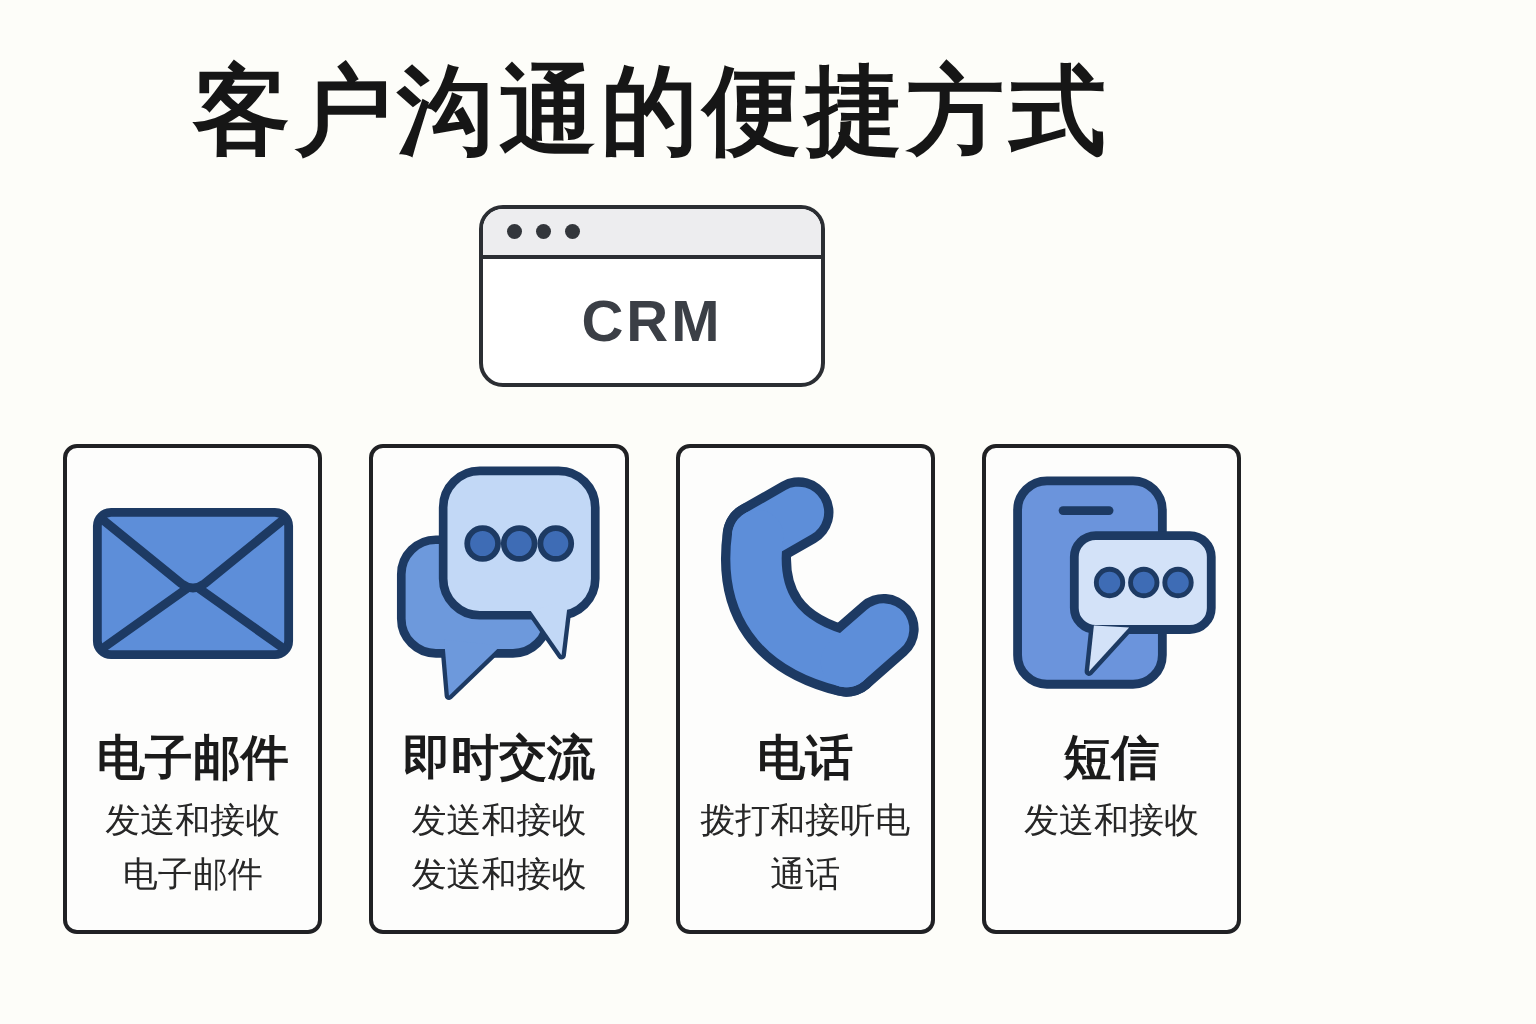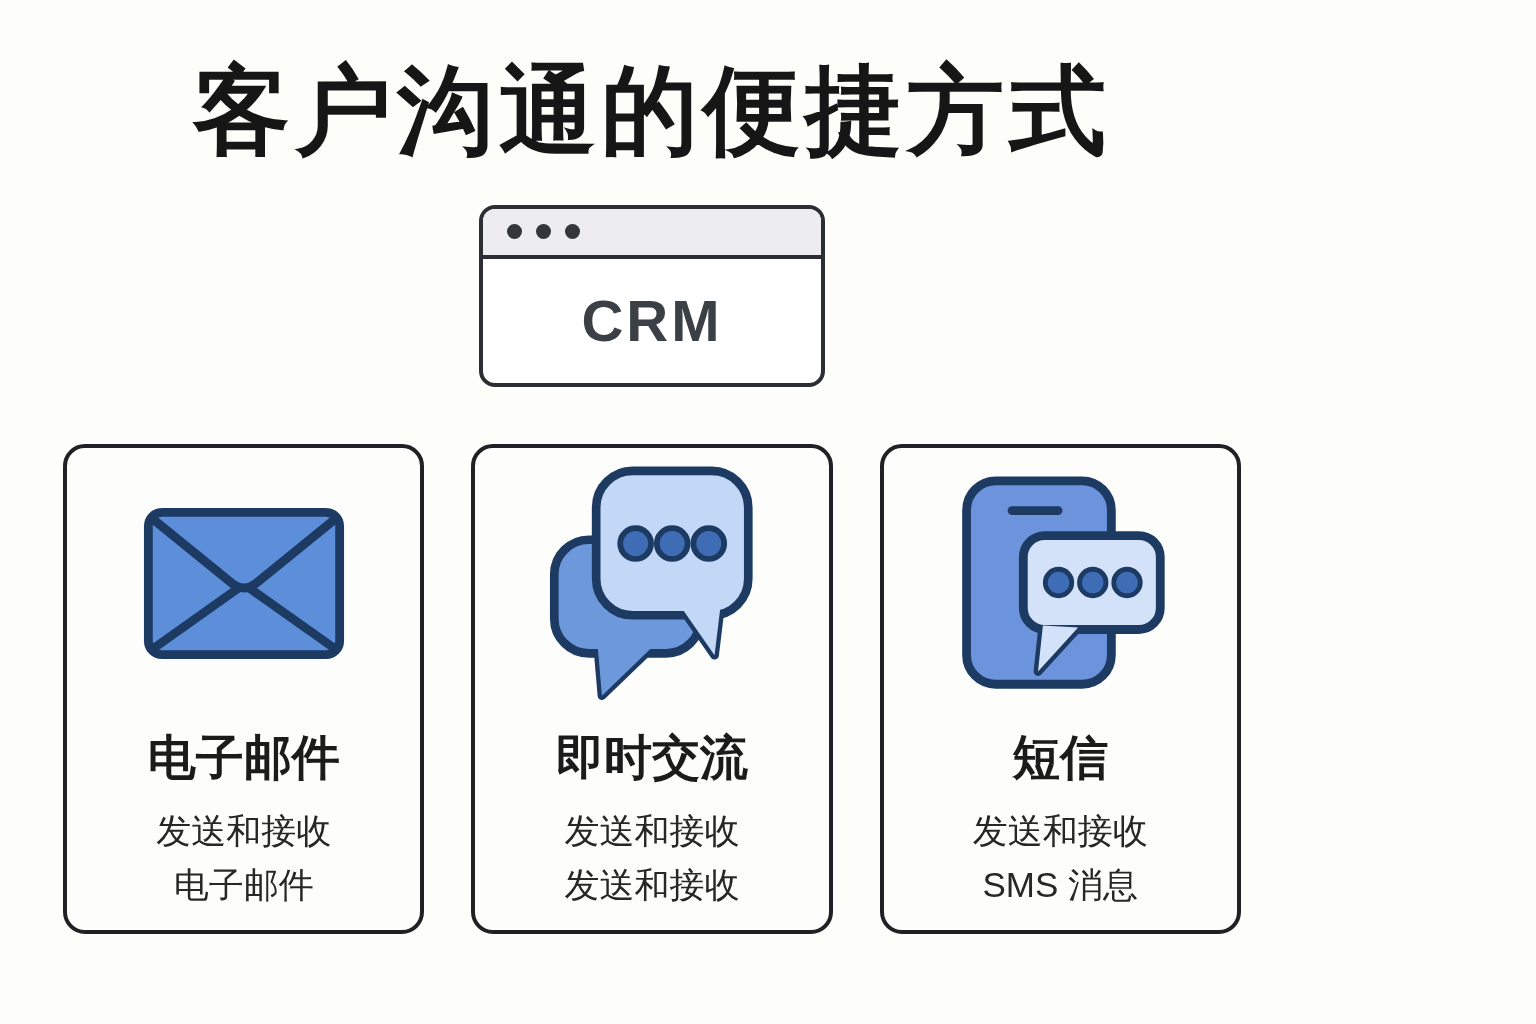"CRM" .browser { border-radius: 16px -> 24px }
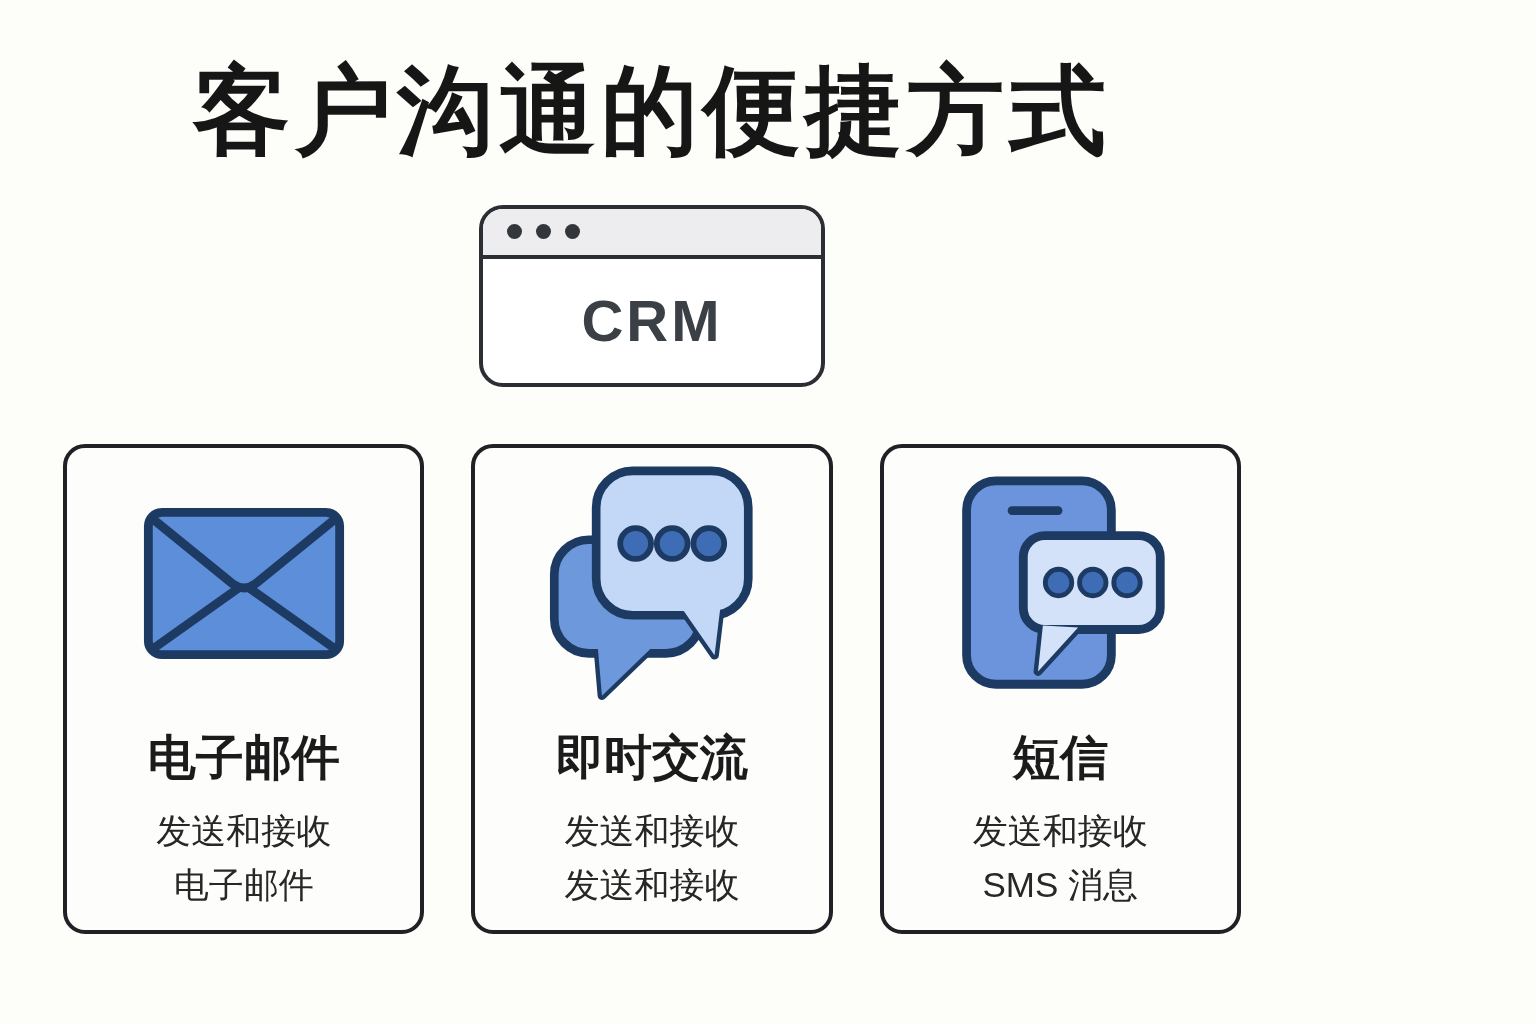"电子邮件" .card { border-radius: 22px -> 14px }
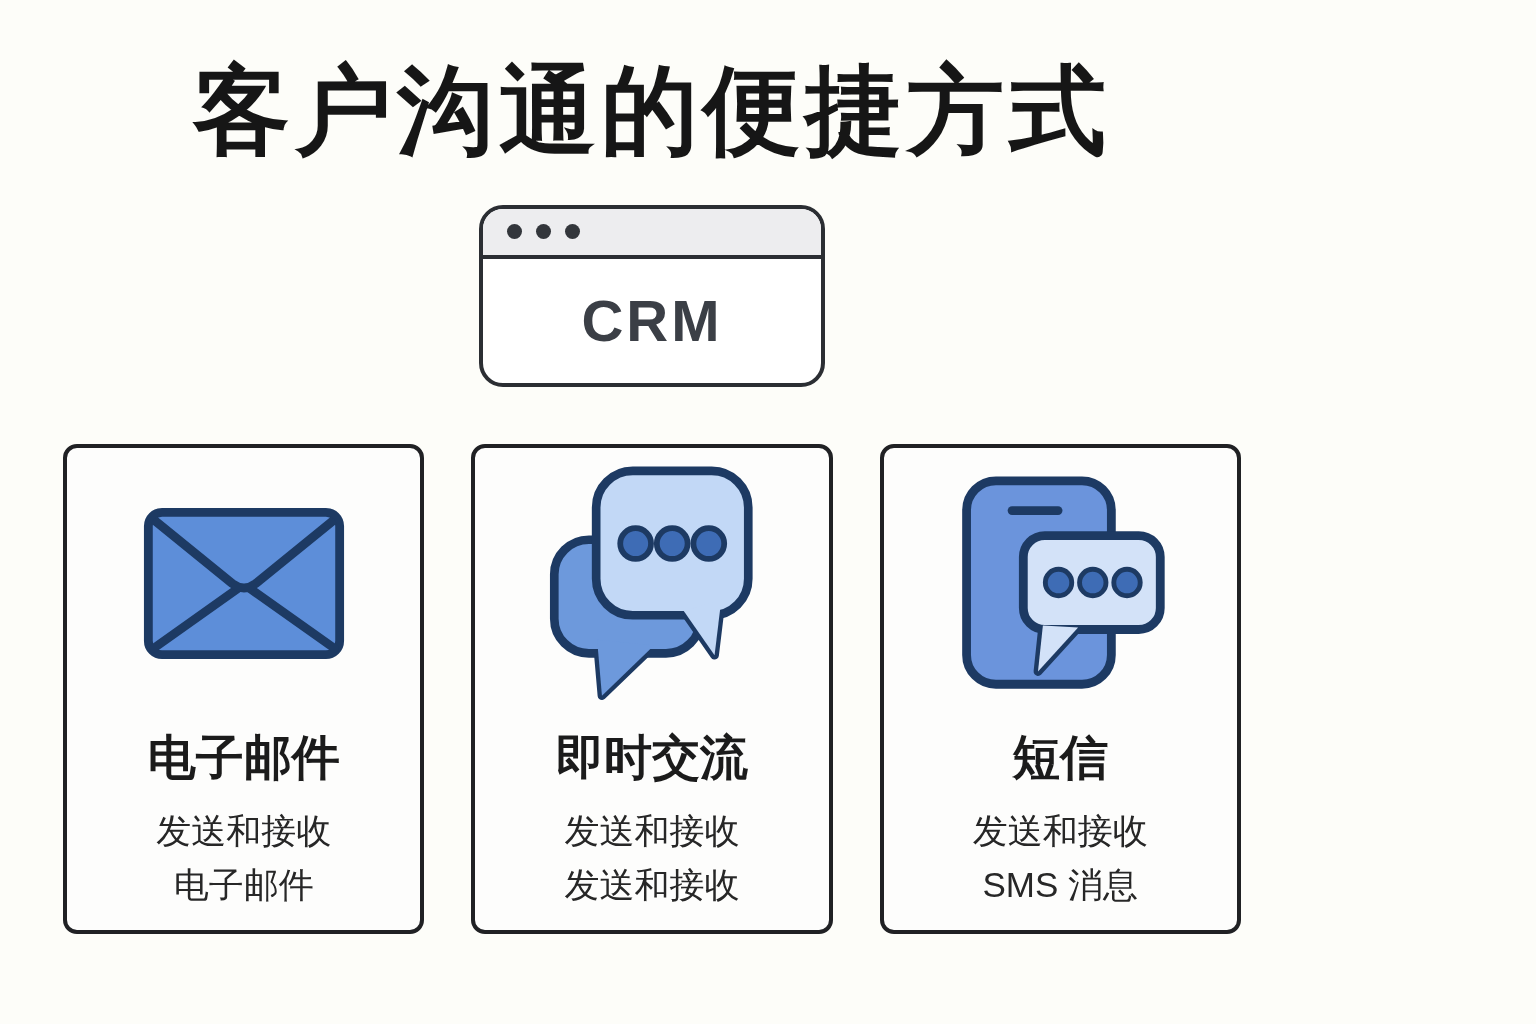"电话" div.card { html: none -> <div> <div> <svg> <g> <path></path> <path></path> <path></path> </g> <g> <path></path> <path></path> <path></path> </g> </svg> </div> <div>电话</div> <div> <span>拨打和接听电</span> <span>通话</span> </div> </div> }
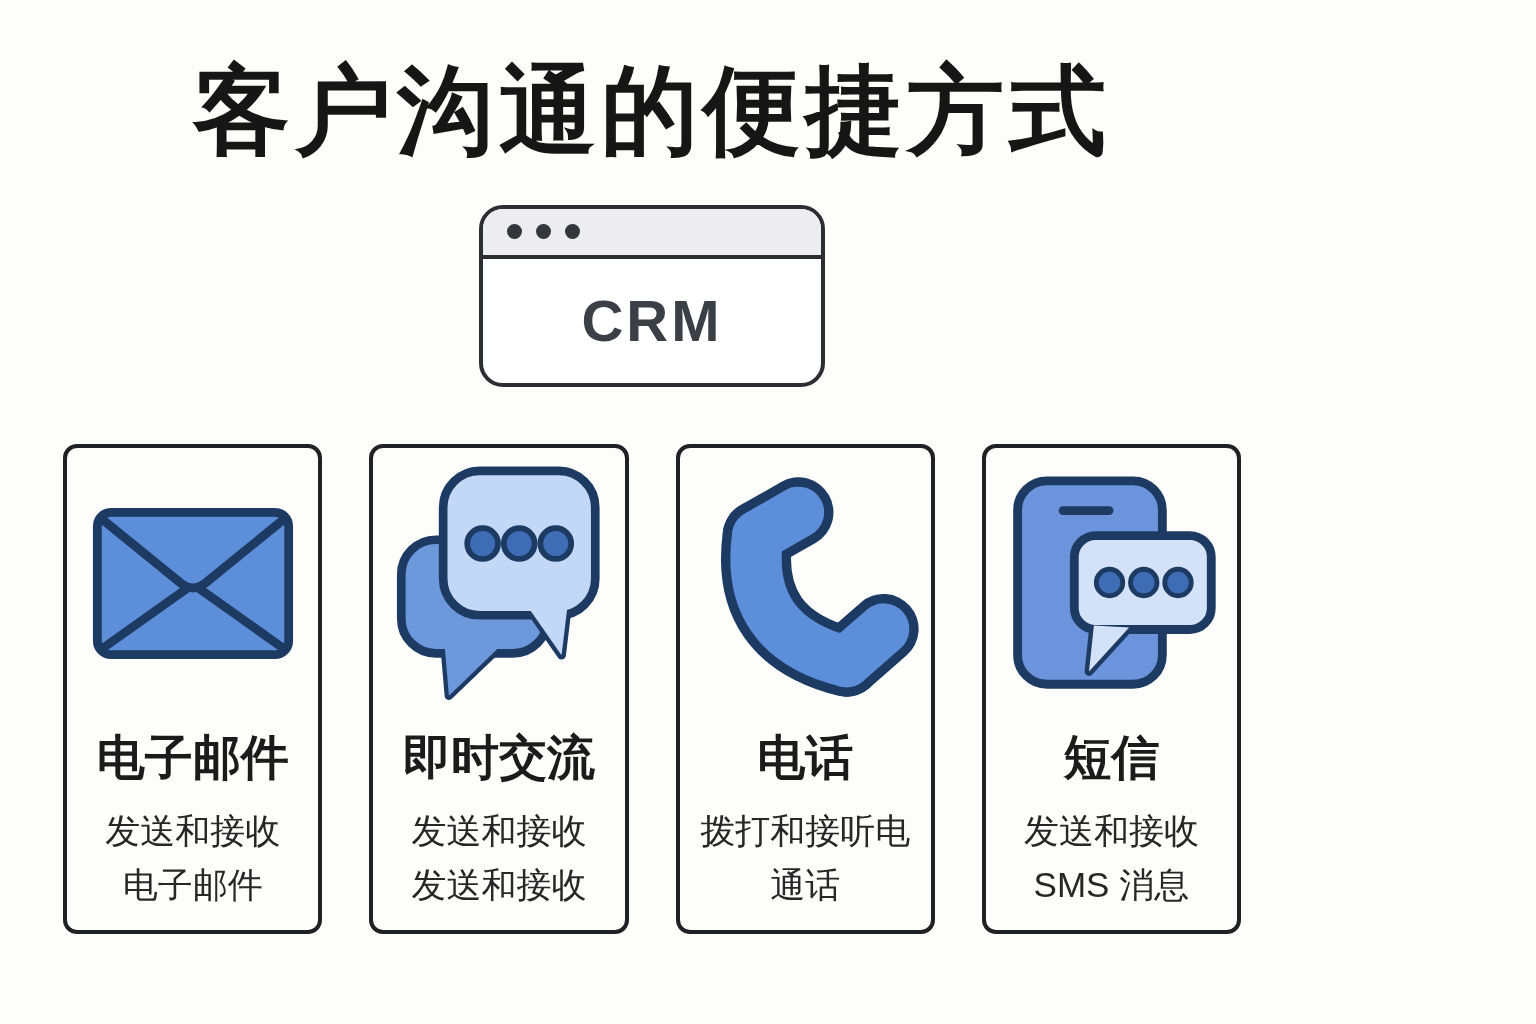"发送和接收" .card-desc { margin-top: 22px -> 11px }
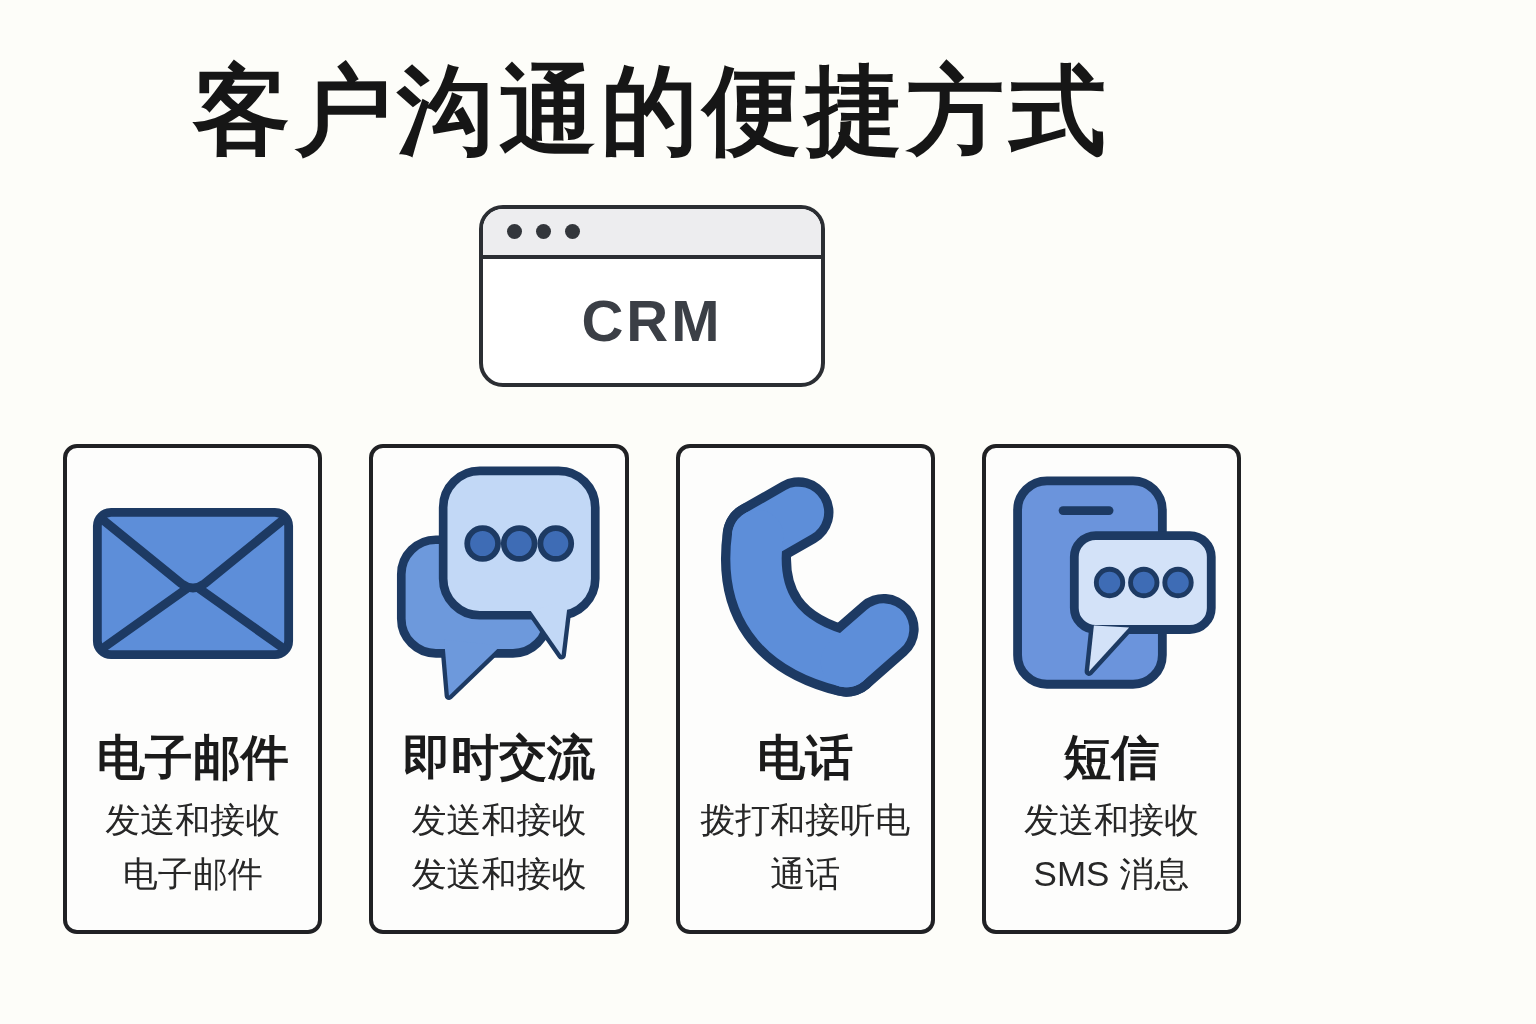"SMS 消息" span { html: <span>SMS 消息</span> -> none }
